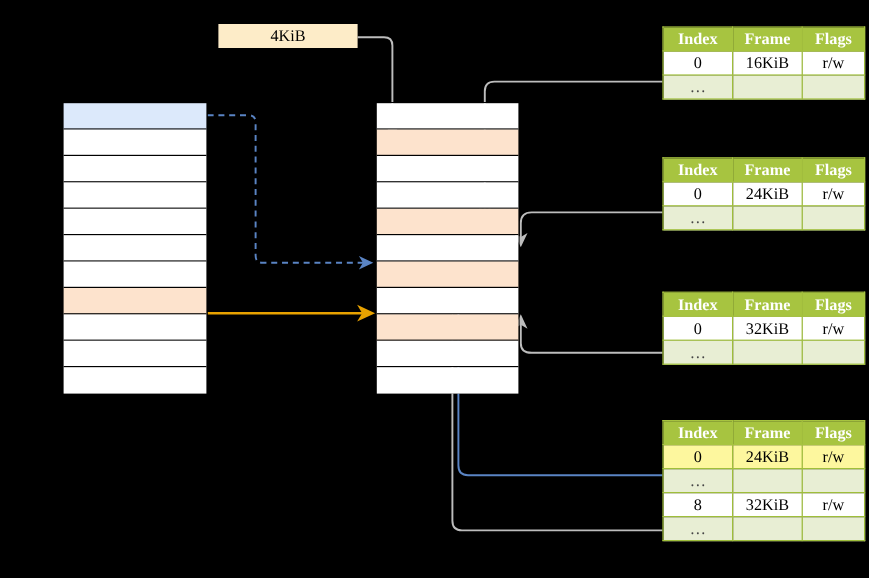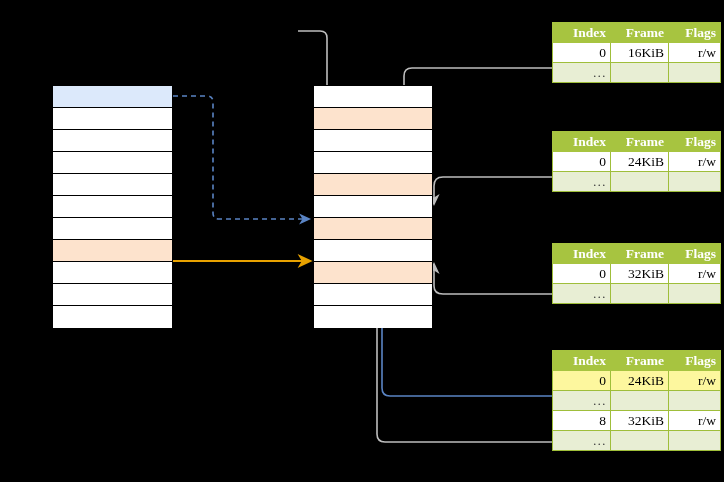"4KiB" div.sizelabel { html: none -> <div> <span>4KiB</span> </div> }
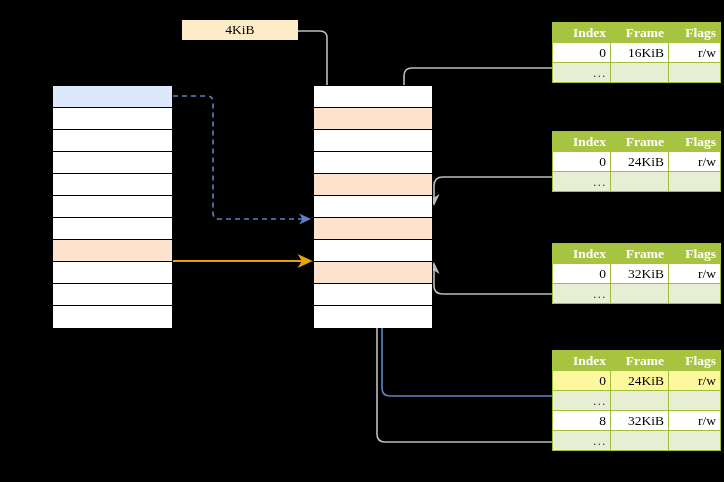"Index" .ptable td,.ptable th { text-align: right -> center }
